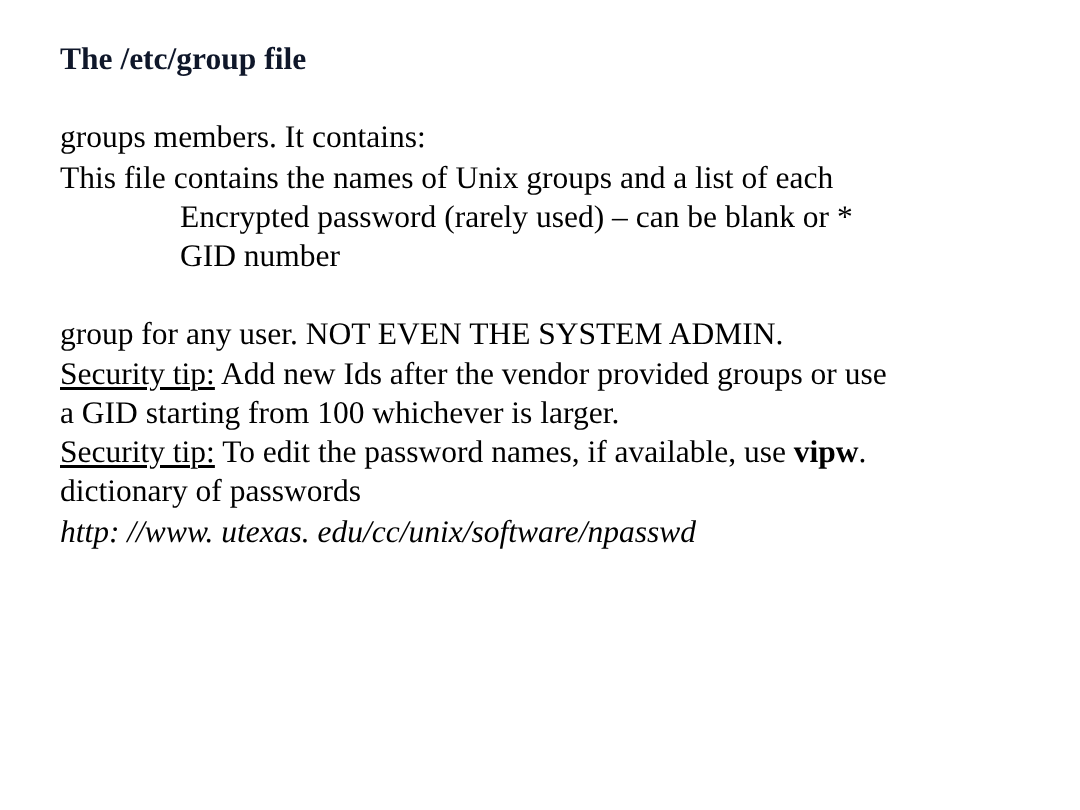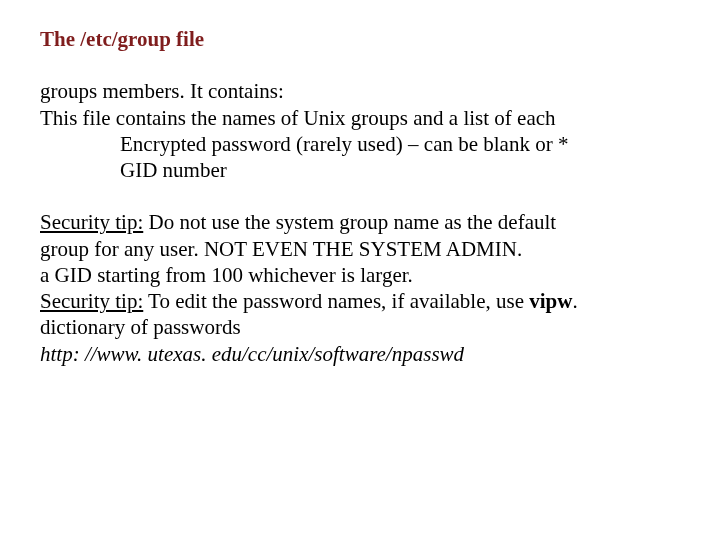"The /etc/group file" .heading { color: #7f1d1d -> #0f172a }
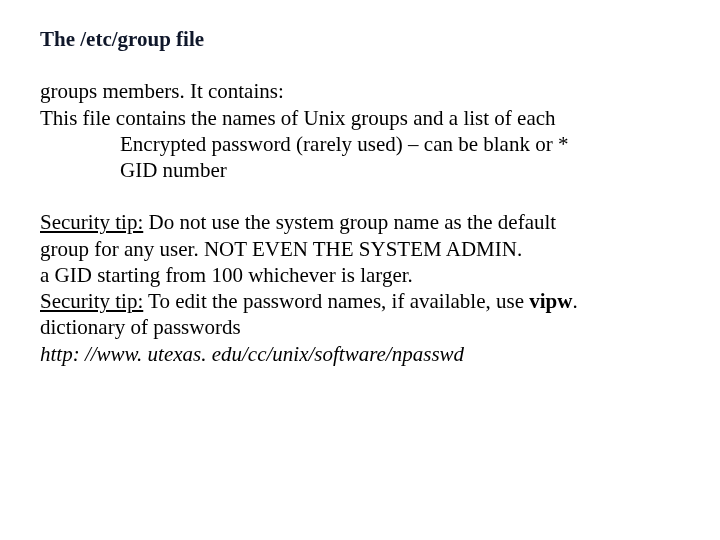"Security tip: Do not use" div { html: <div><span>Security tip:</span><span> Do not use the system group name as the default</span></div> -> none }
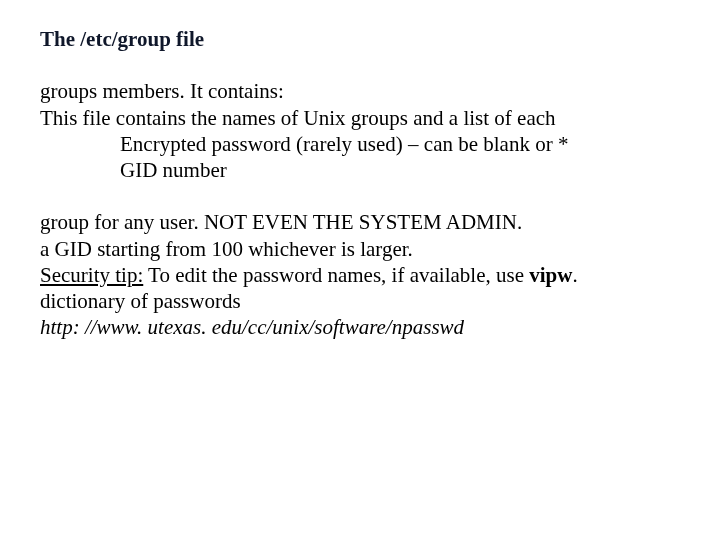"Security tip: Add new Ids" div { html: none -> <div><span>Security tip:</span><span> Add new Ids after the vendor provided groups or use</span></div> }
